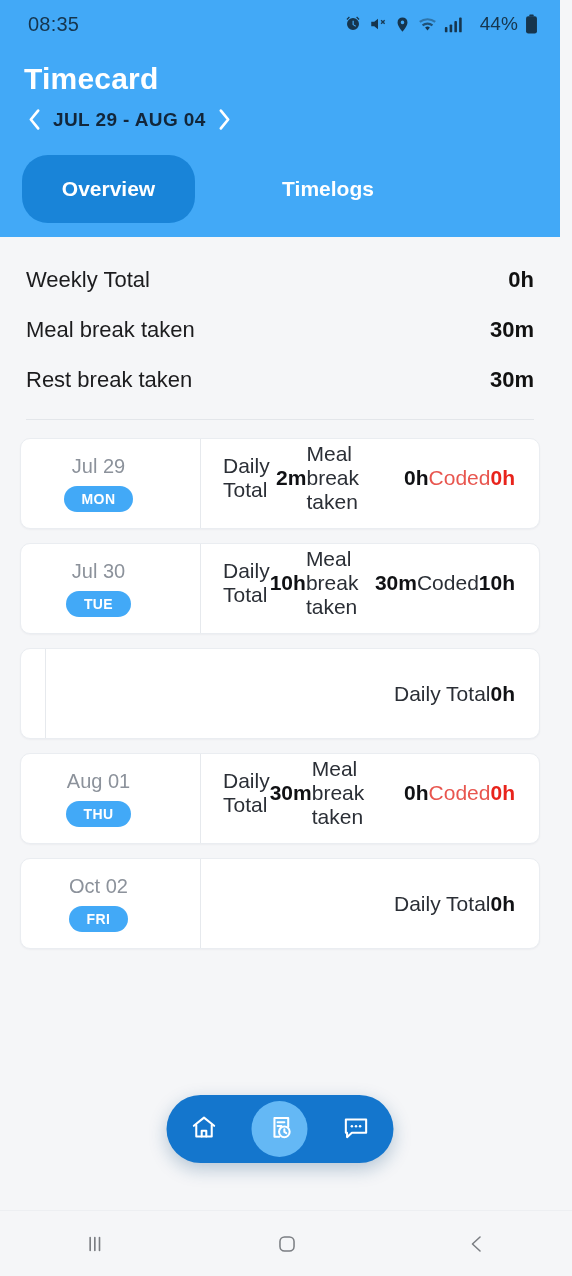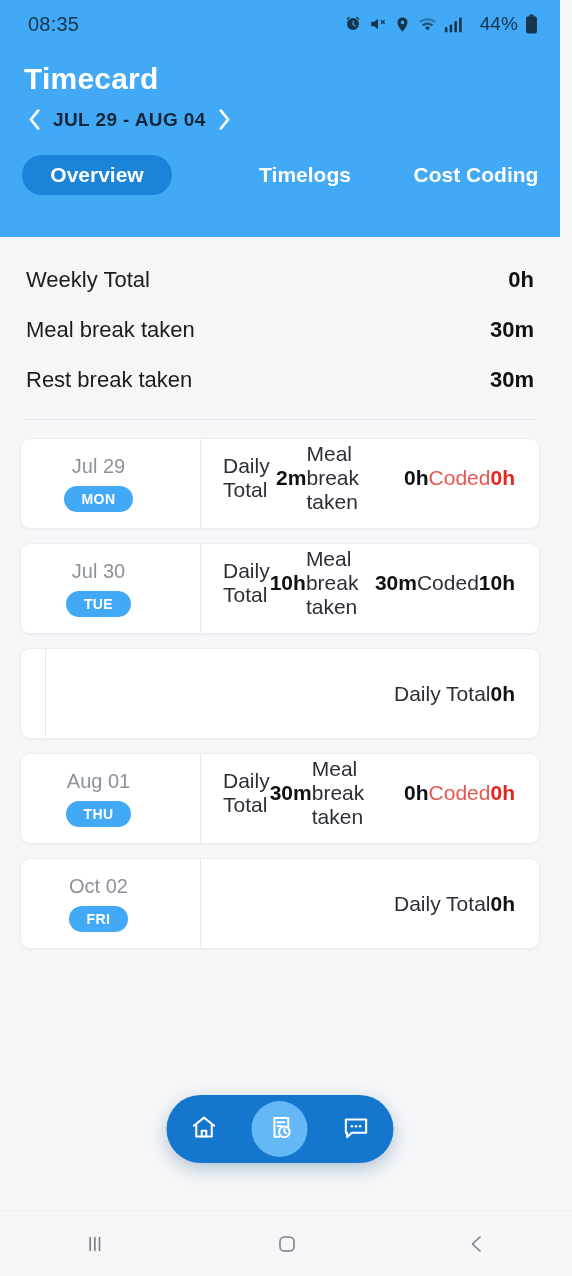"Overview" .tab { padding: 8px 0 -> 22px 0 }
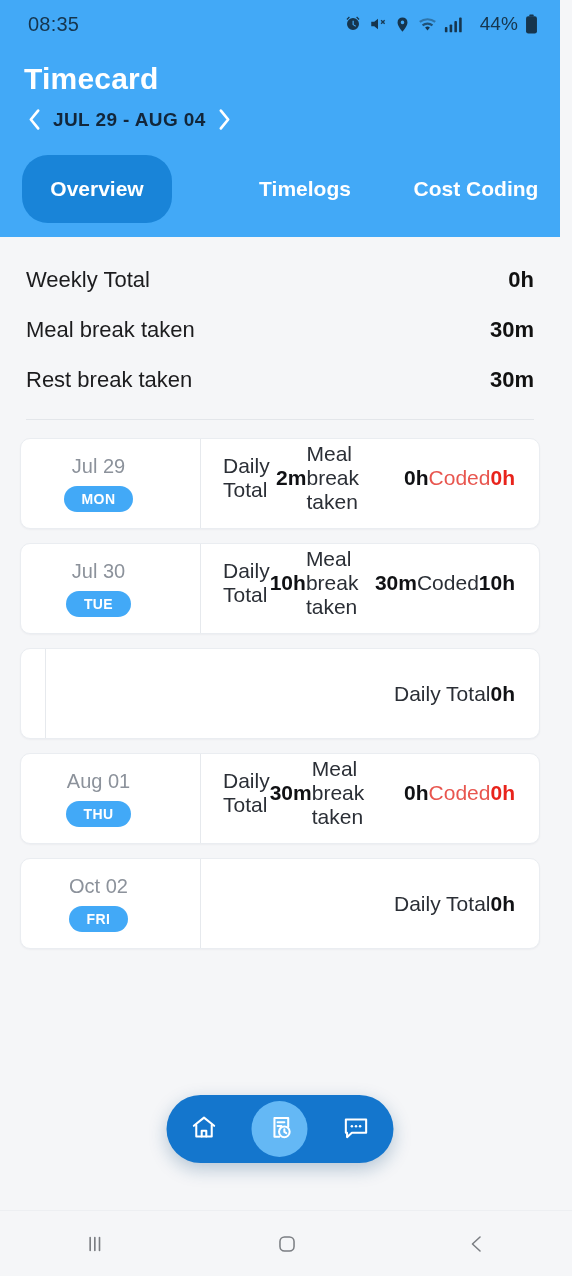"Cost Coding" div.tab { html: <div>Cost Coding</div> -> none }
